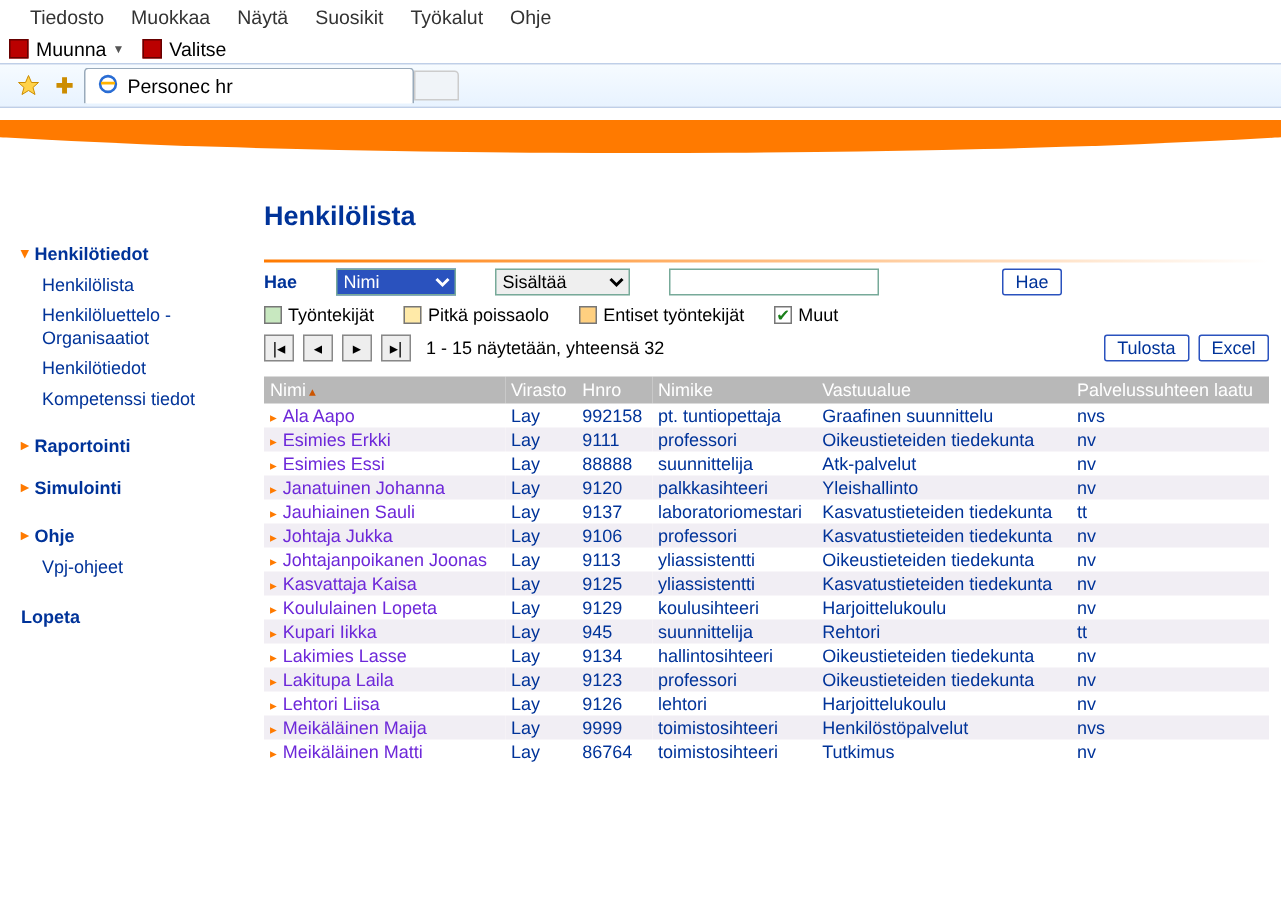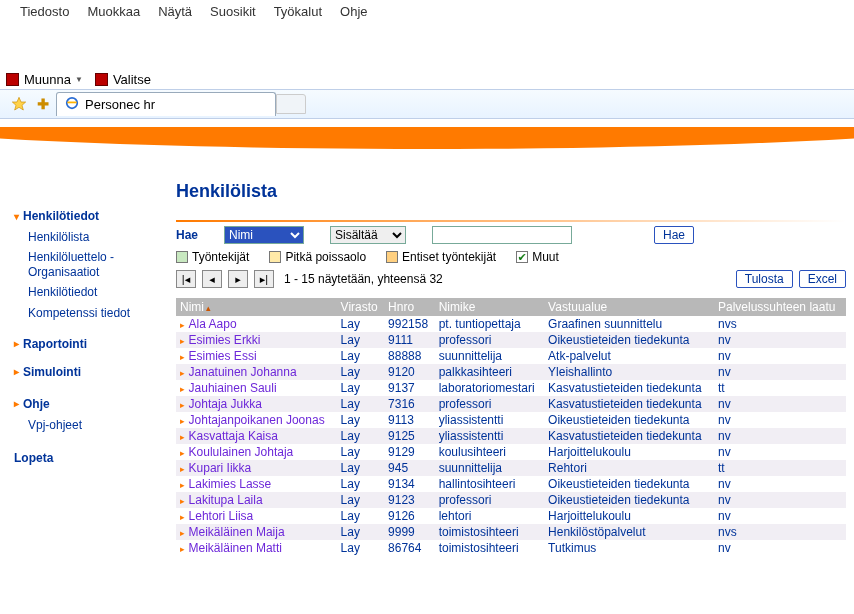"Muunna" .toolbar2 .item { margin-top: 47px -> none }
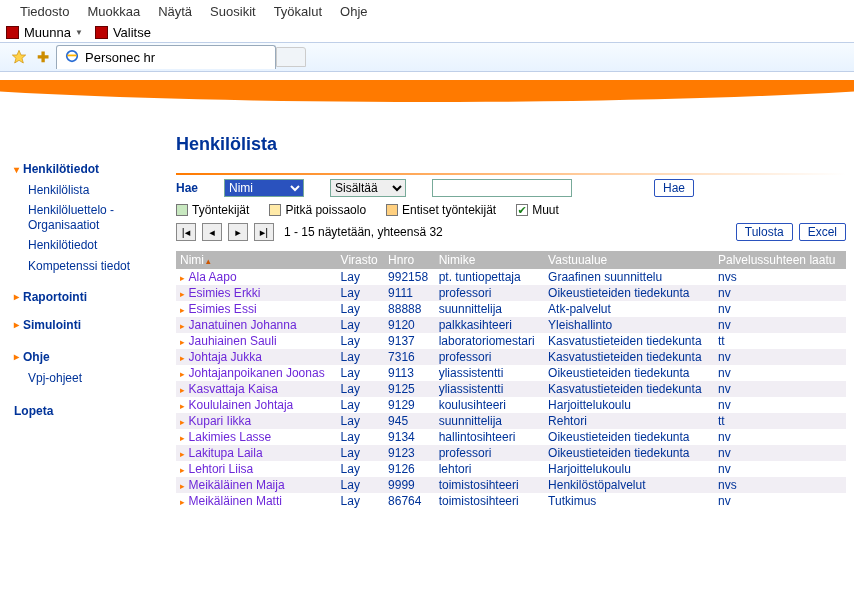"Sisältää" select.w { width: 76px -> 90px }
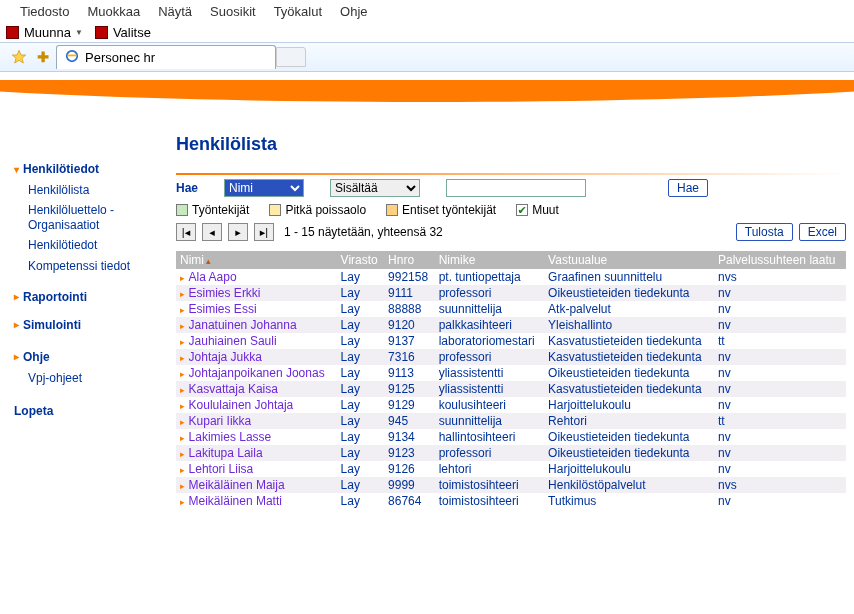"7316" td { text: 7316 -> 9106 }
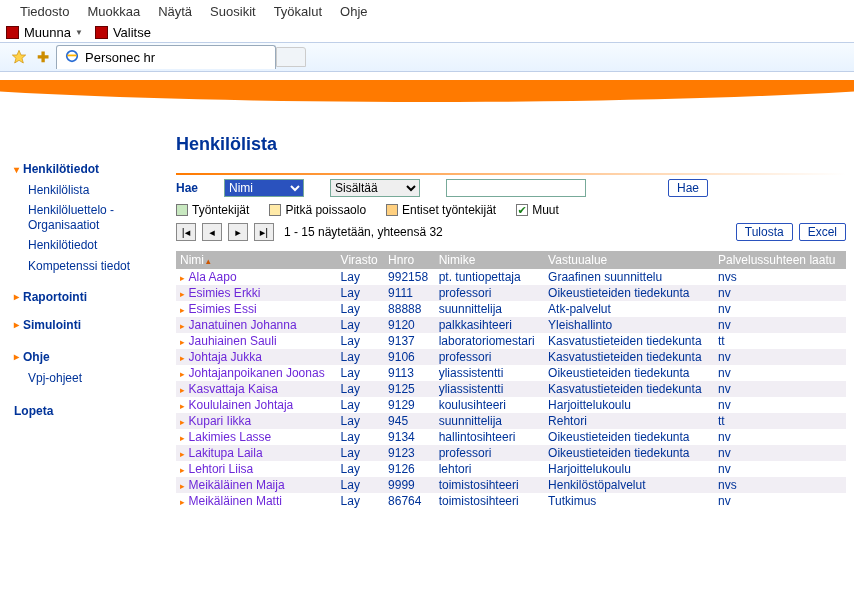"Koululainen Johtaja" span.row-name { text: Johtaja -> Lopeta }
